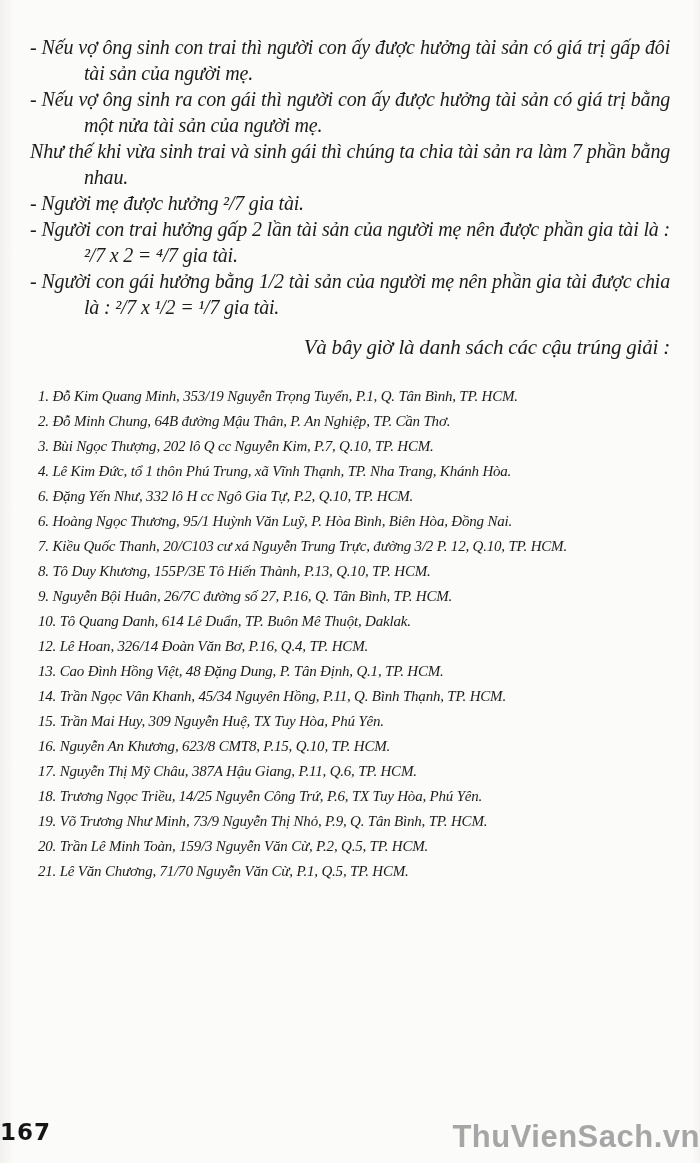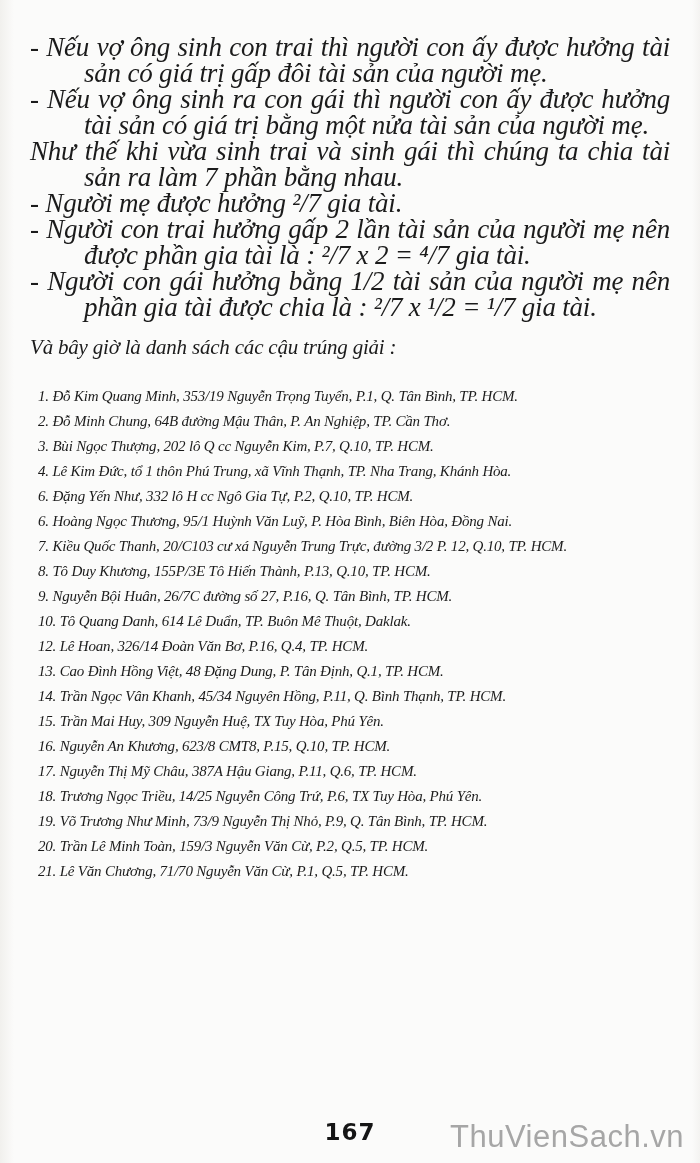"- Nếu vợ ông sinh" .intro p { font-size: 27px -> 20px }
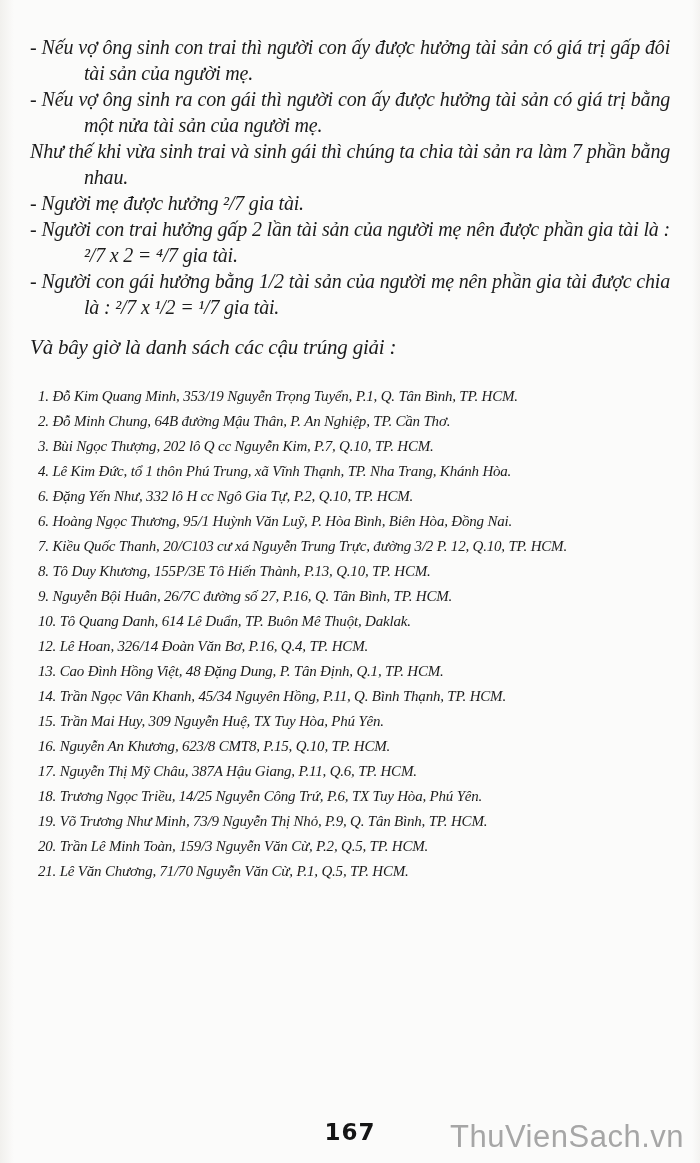"Và bây giờ là danh" .heading { text-align: left -> right }
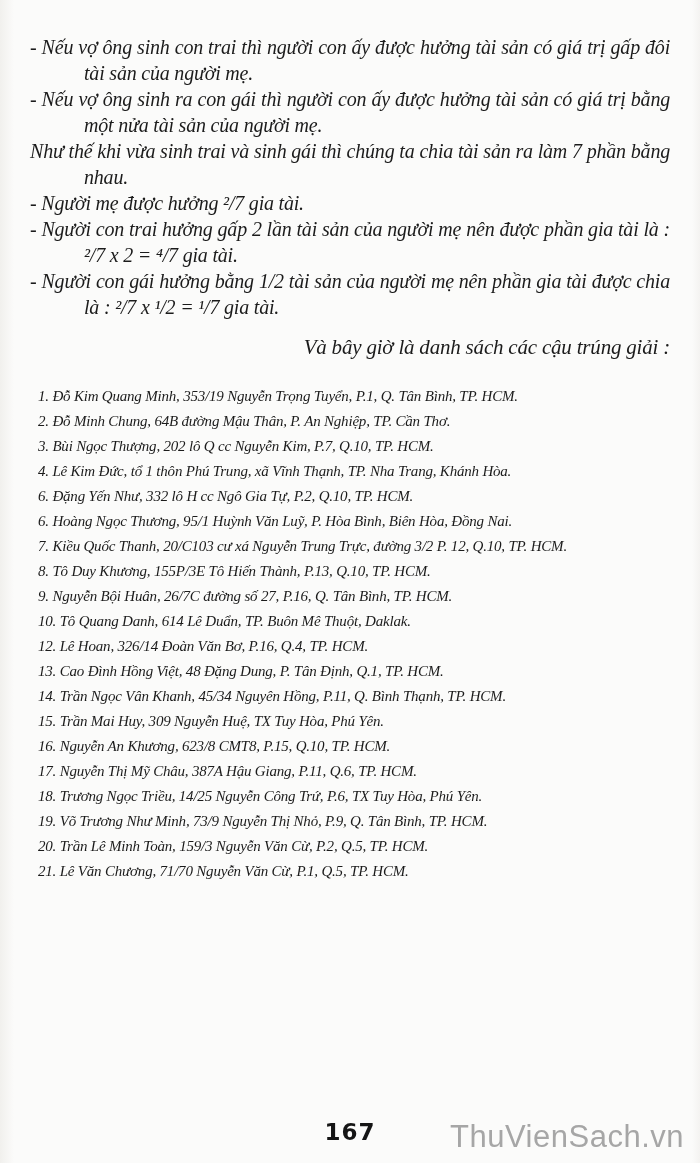"167" .page-number { text-align: center -> left }
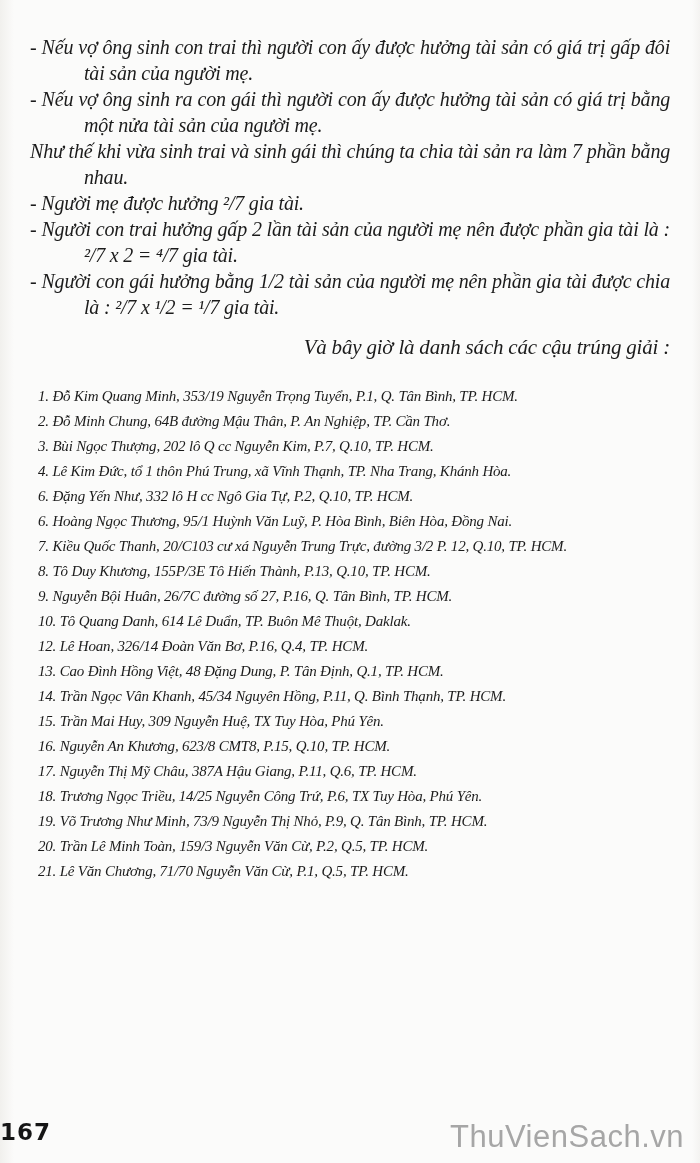"ThuVienSach.vn" .watermark { font-weight: normal -> bold; right: 16px -> 0 }
